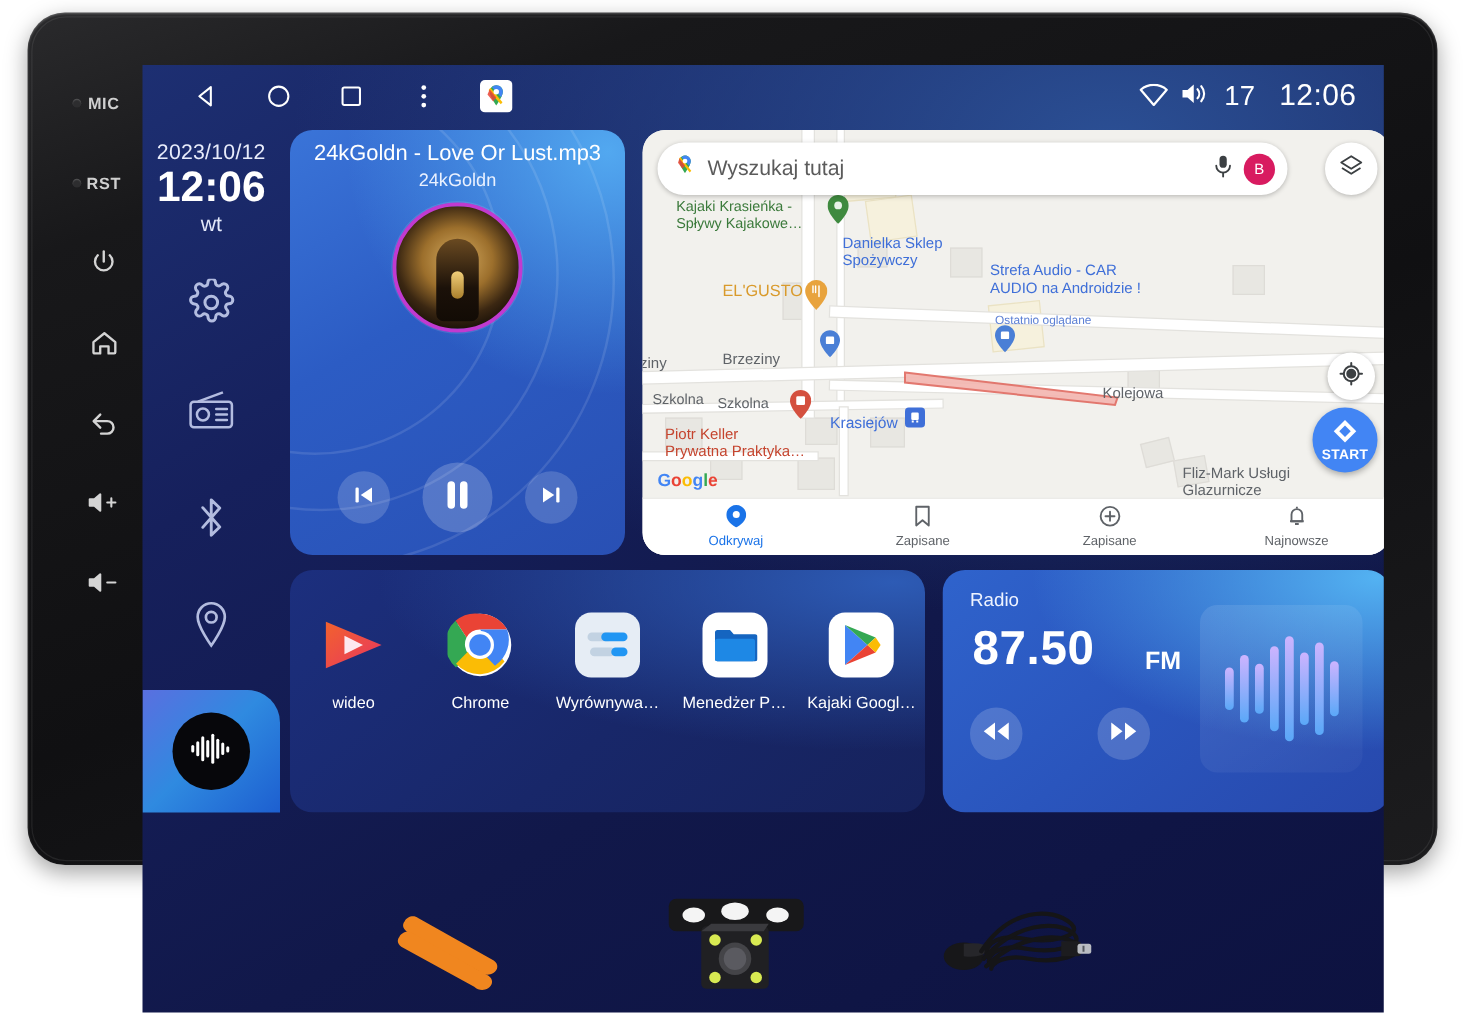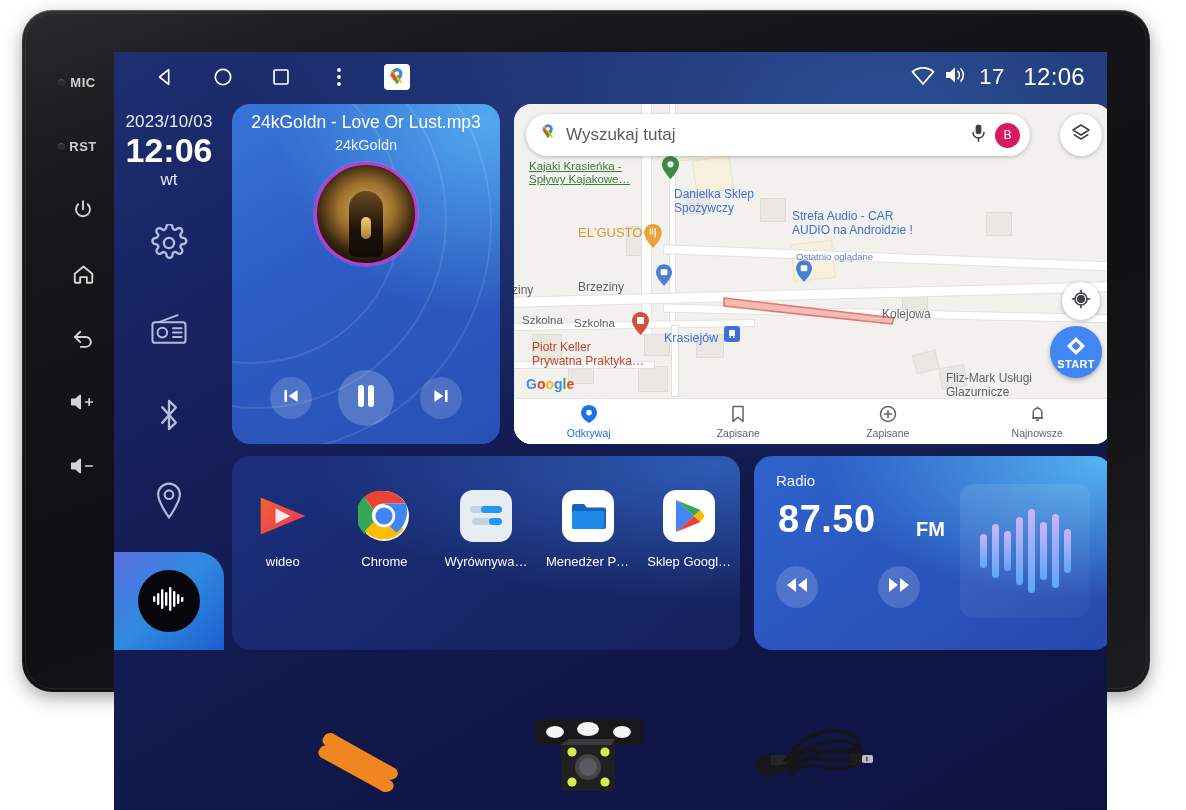"2023/10/03" div { text: 2023/10/03 -> 2023/10/12 }
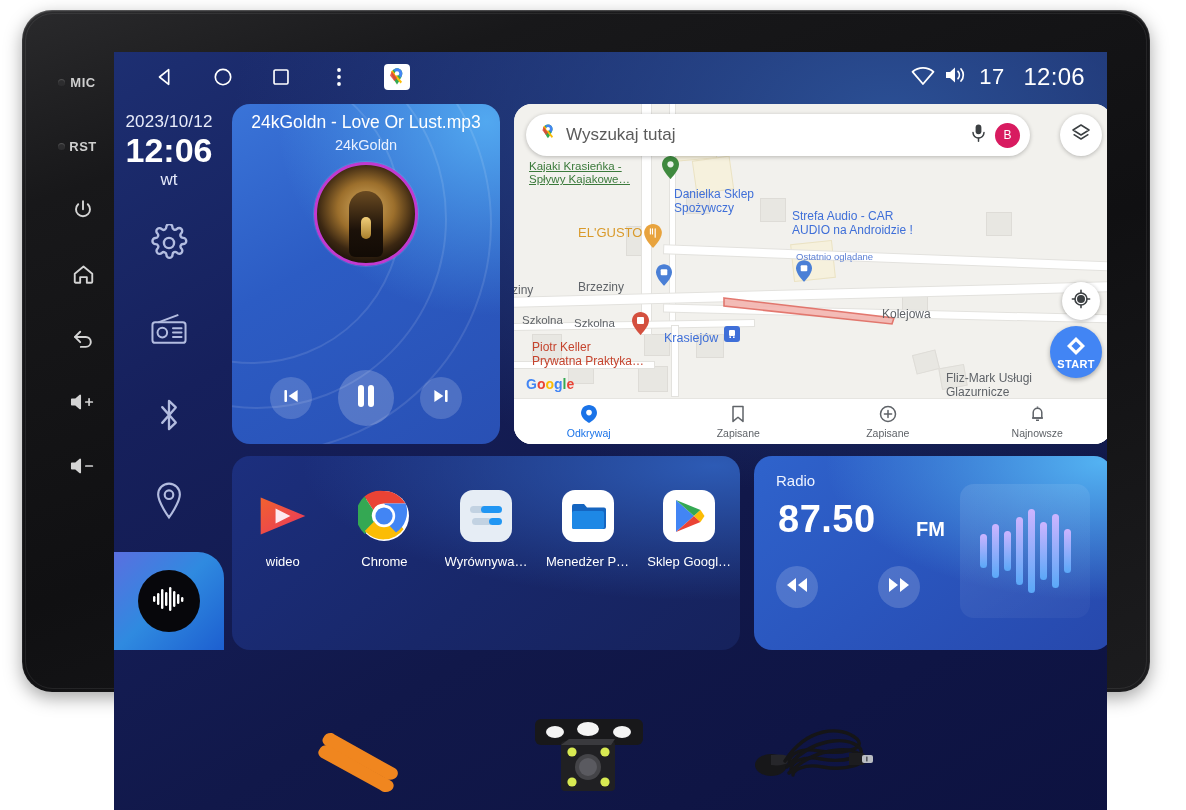"Kajaki Krasieńka -" div.maplabel { left: 15px -> 27px; text-decoration: underline -> none }
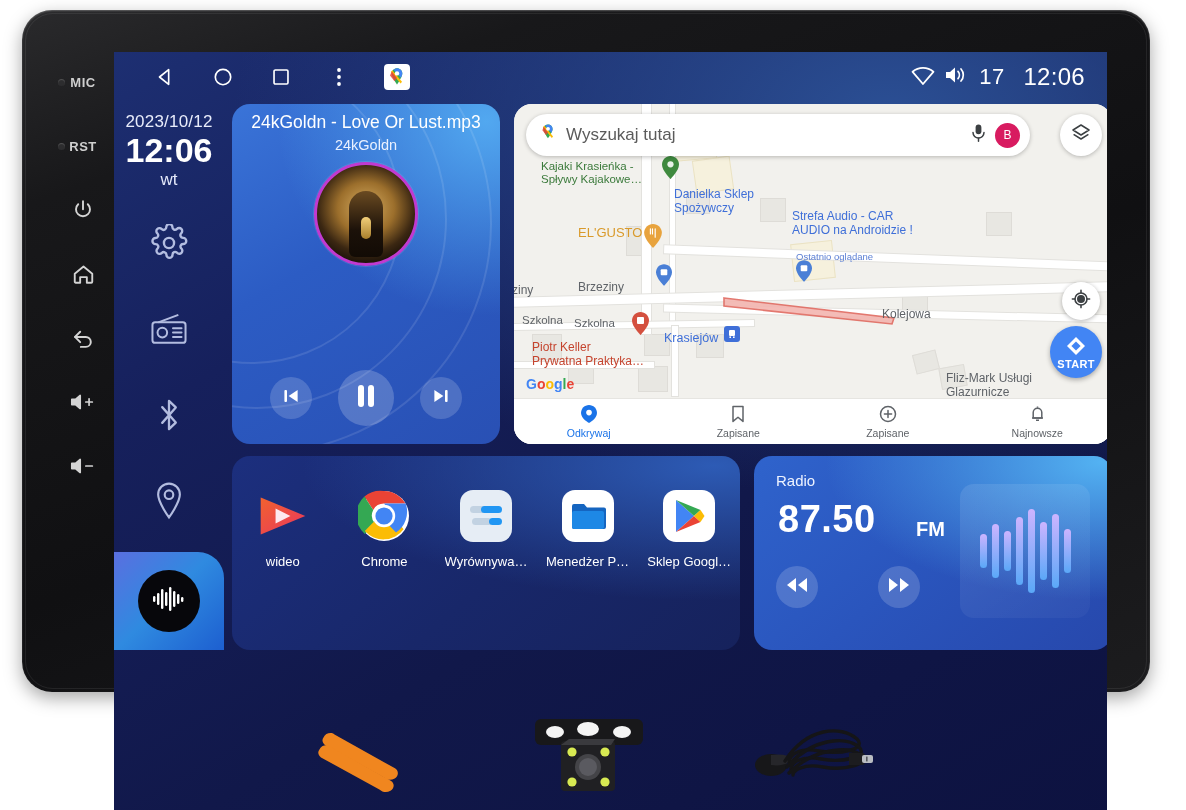"Sklep Googl…" div.applabel { text: Sklep -> Kajaki }
